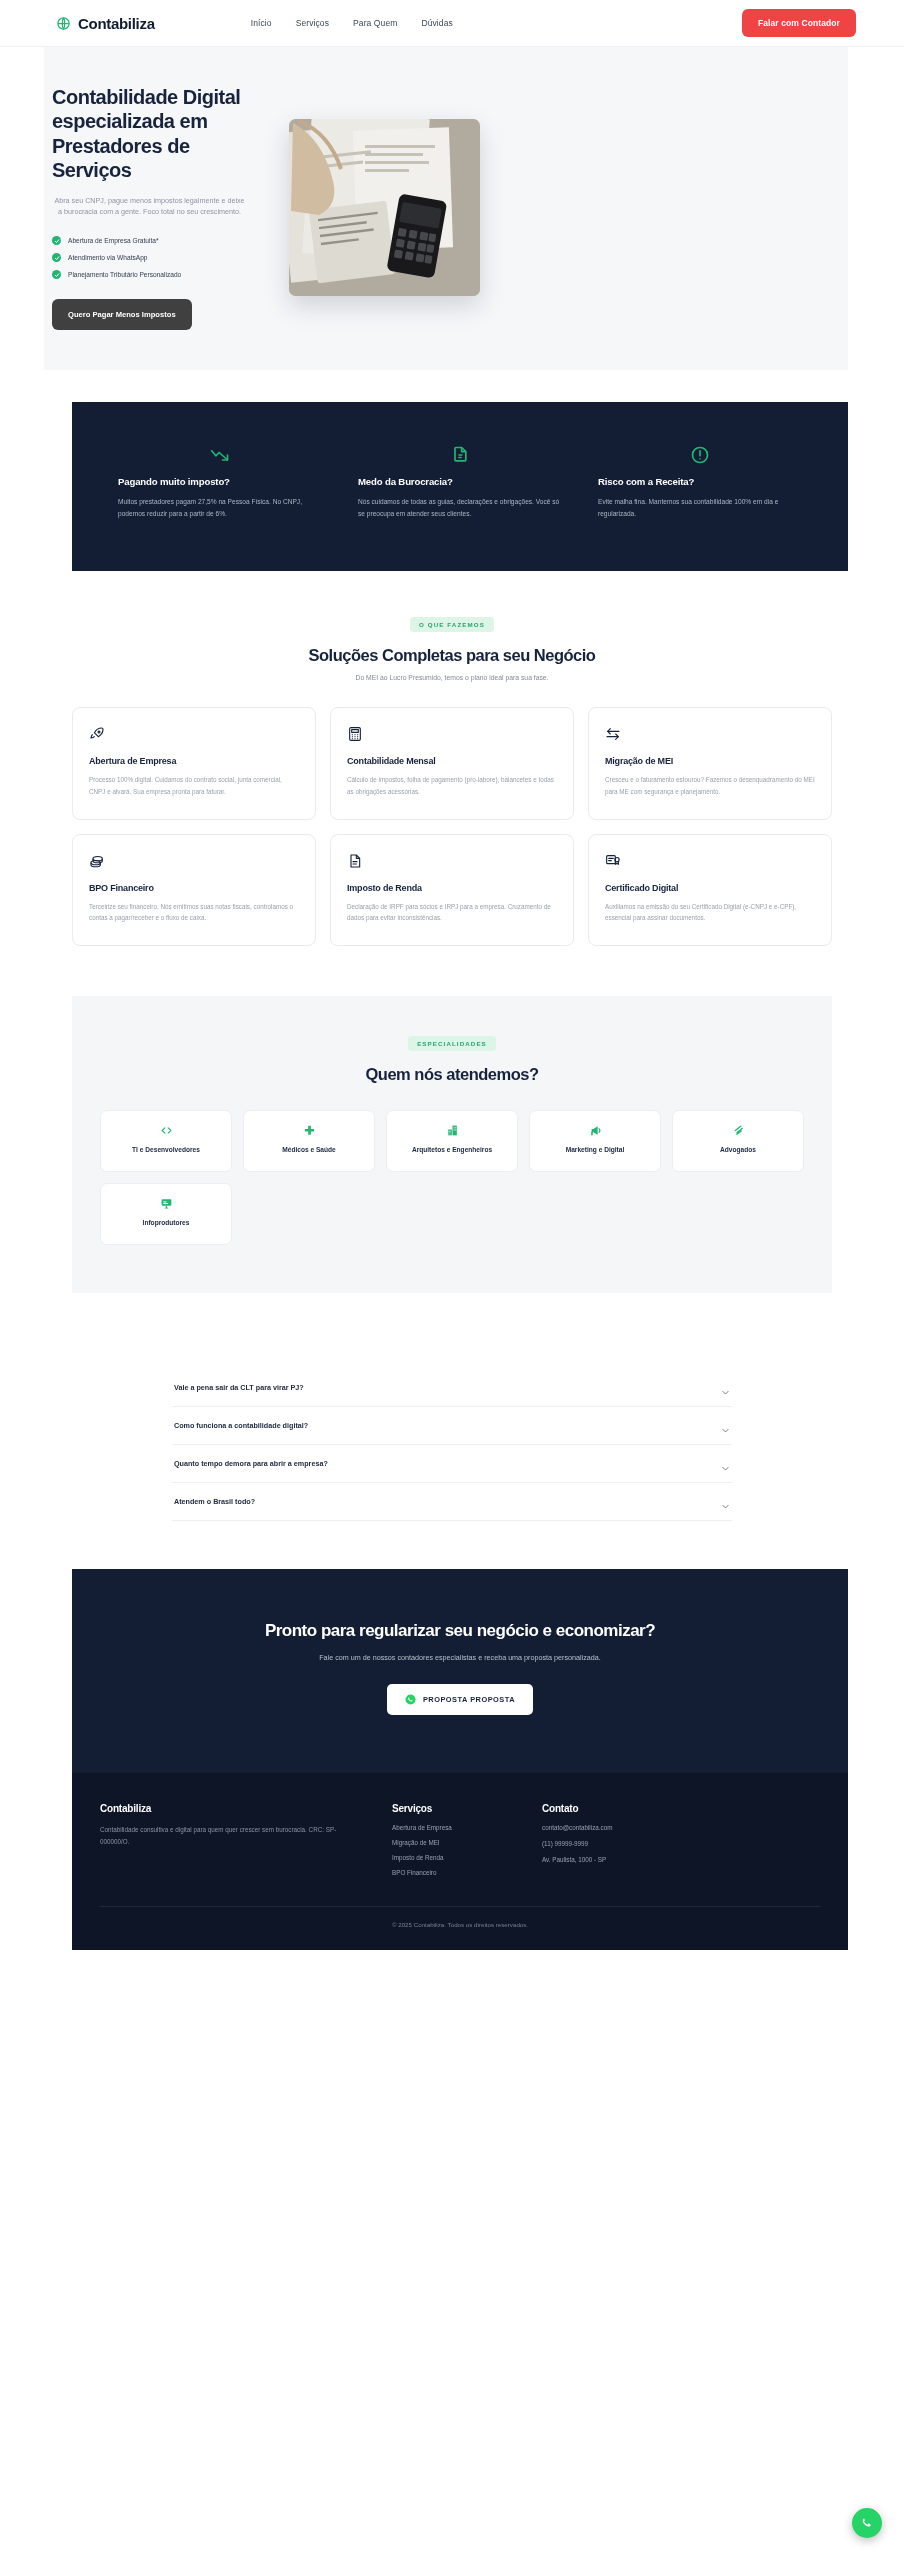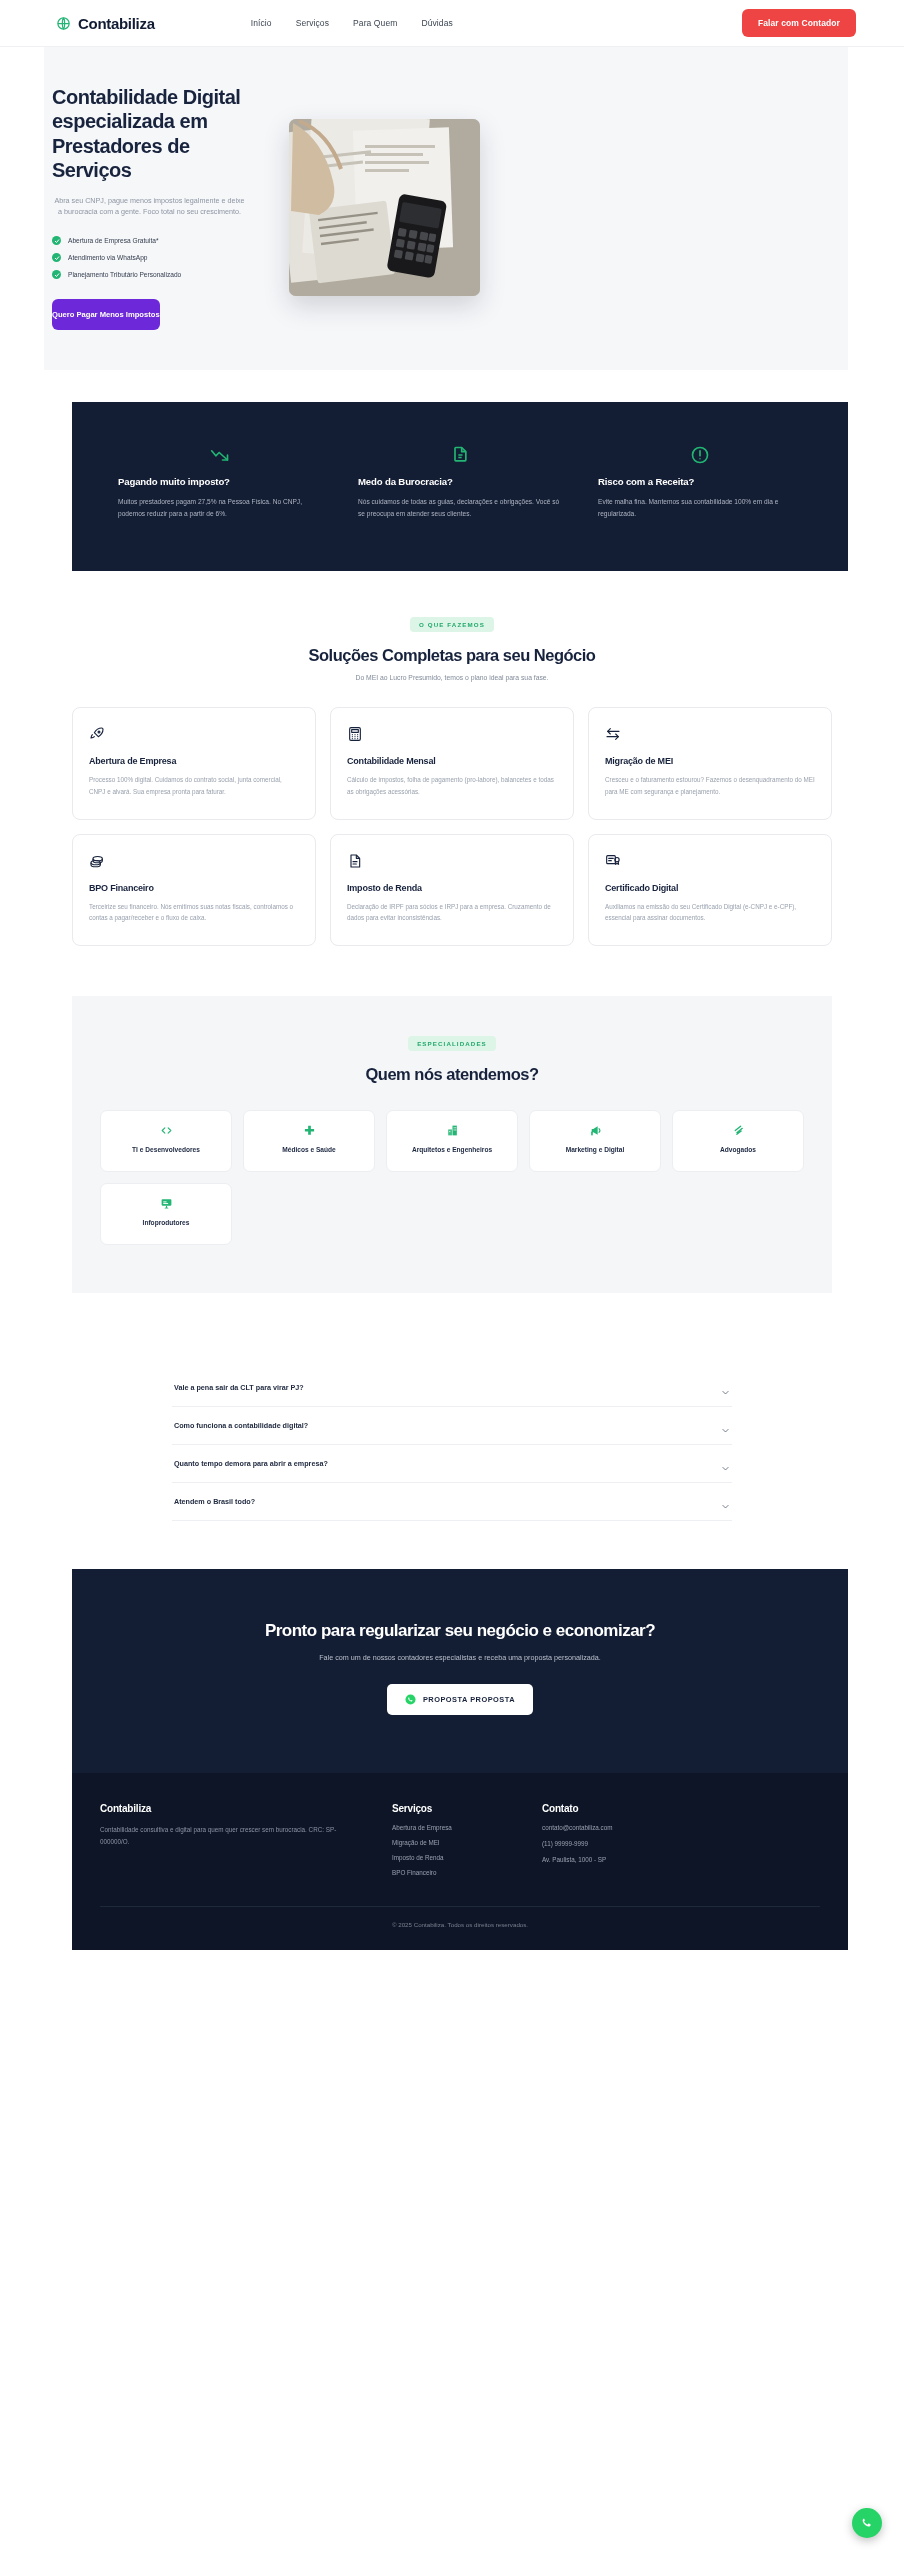"Quero Pagar Menos Impostos" .hero-btn { background: #6d28d9 -> #404040; padding: 11px 0 -> 11px 16px }
